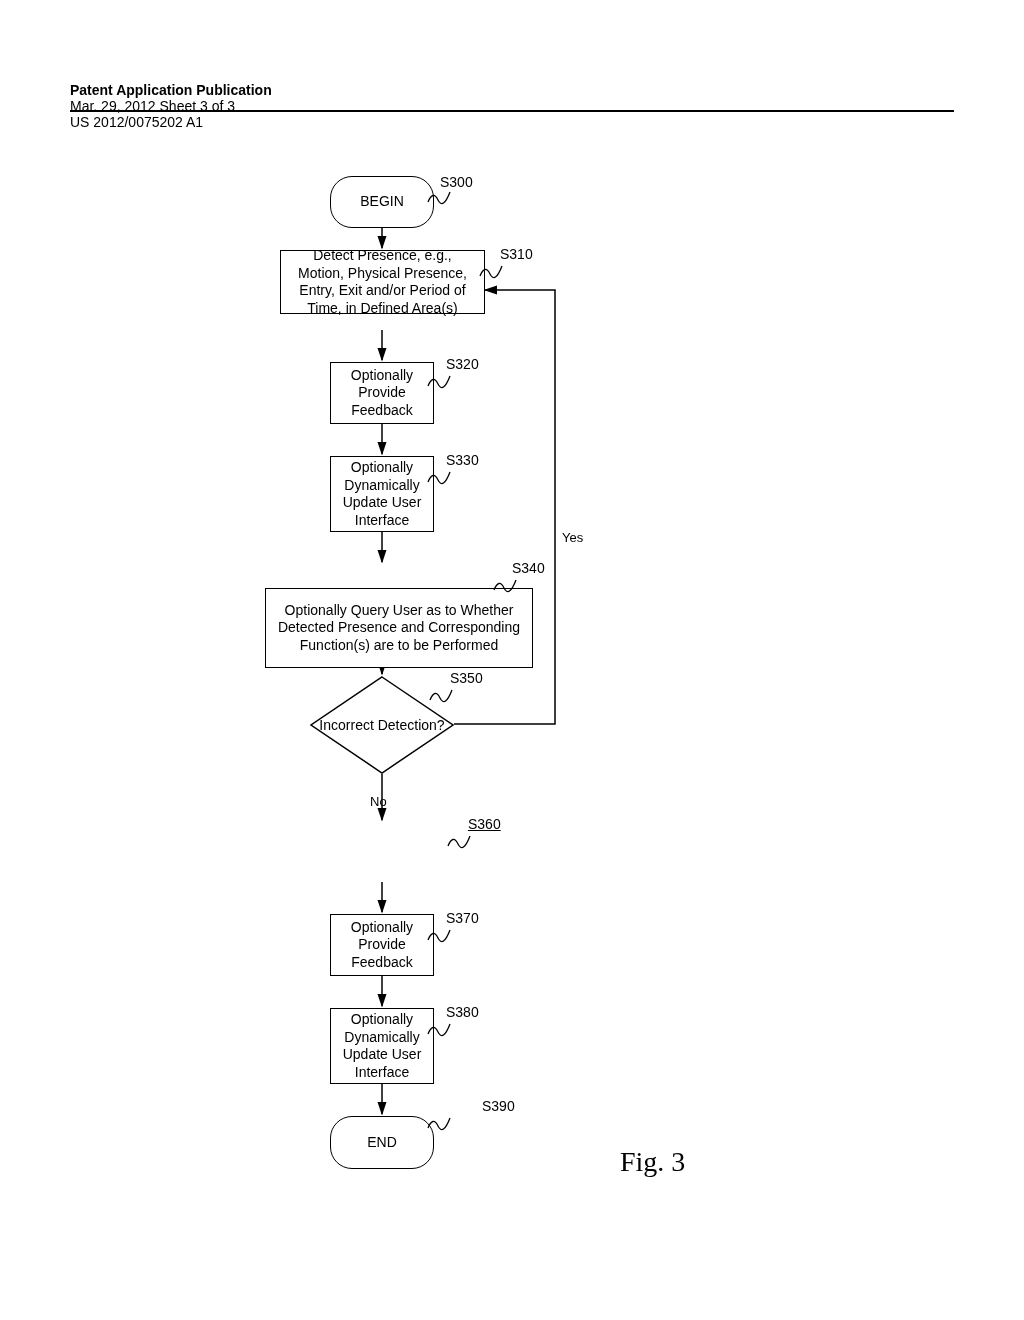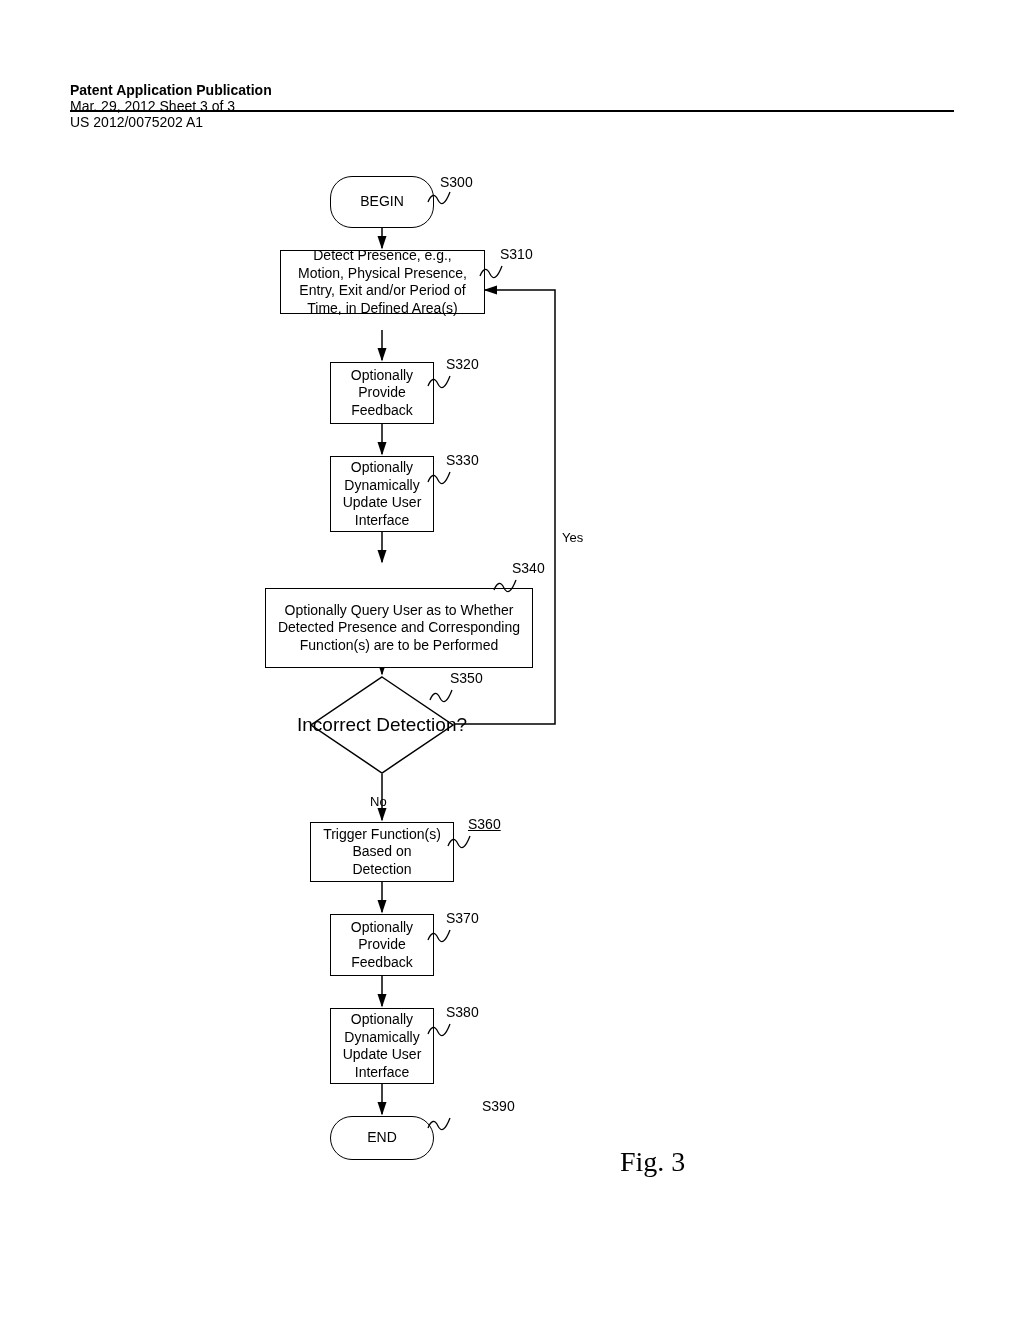"Incorrect Detection?" .decision .label { font-size: 19px -> 14px }
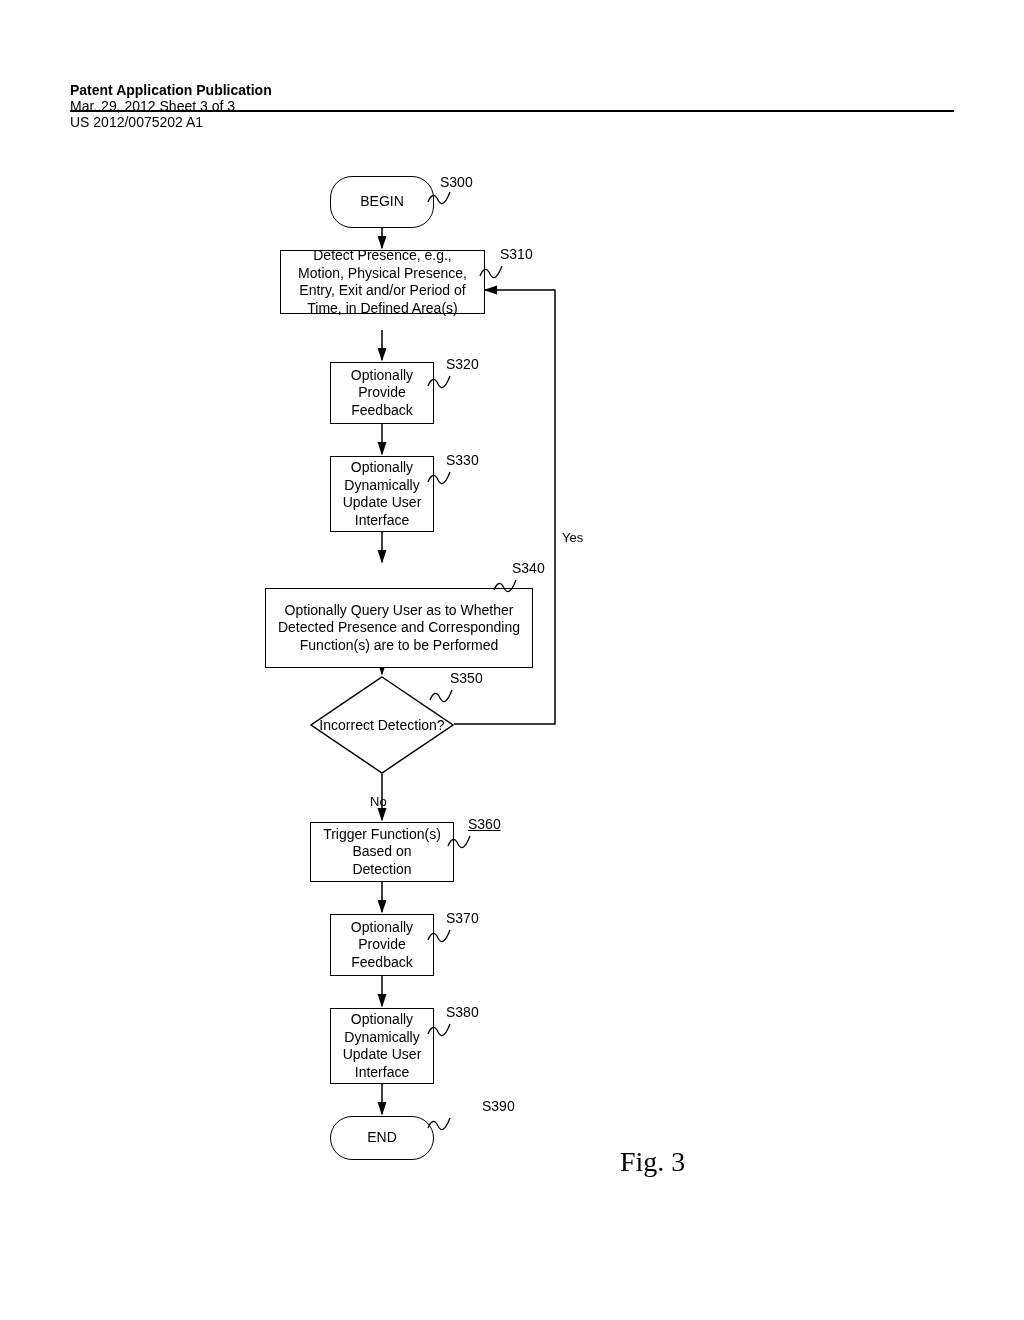"Trigger Function(s) Based on Detection" div.node { html: <div> <span>Trigger Function(s) Based on Detection</span> </div> -> none }
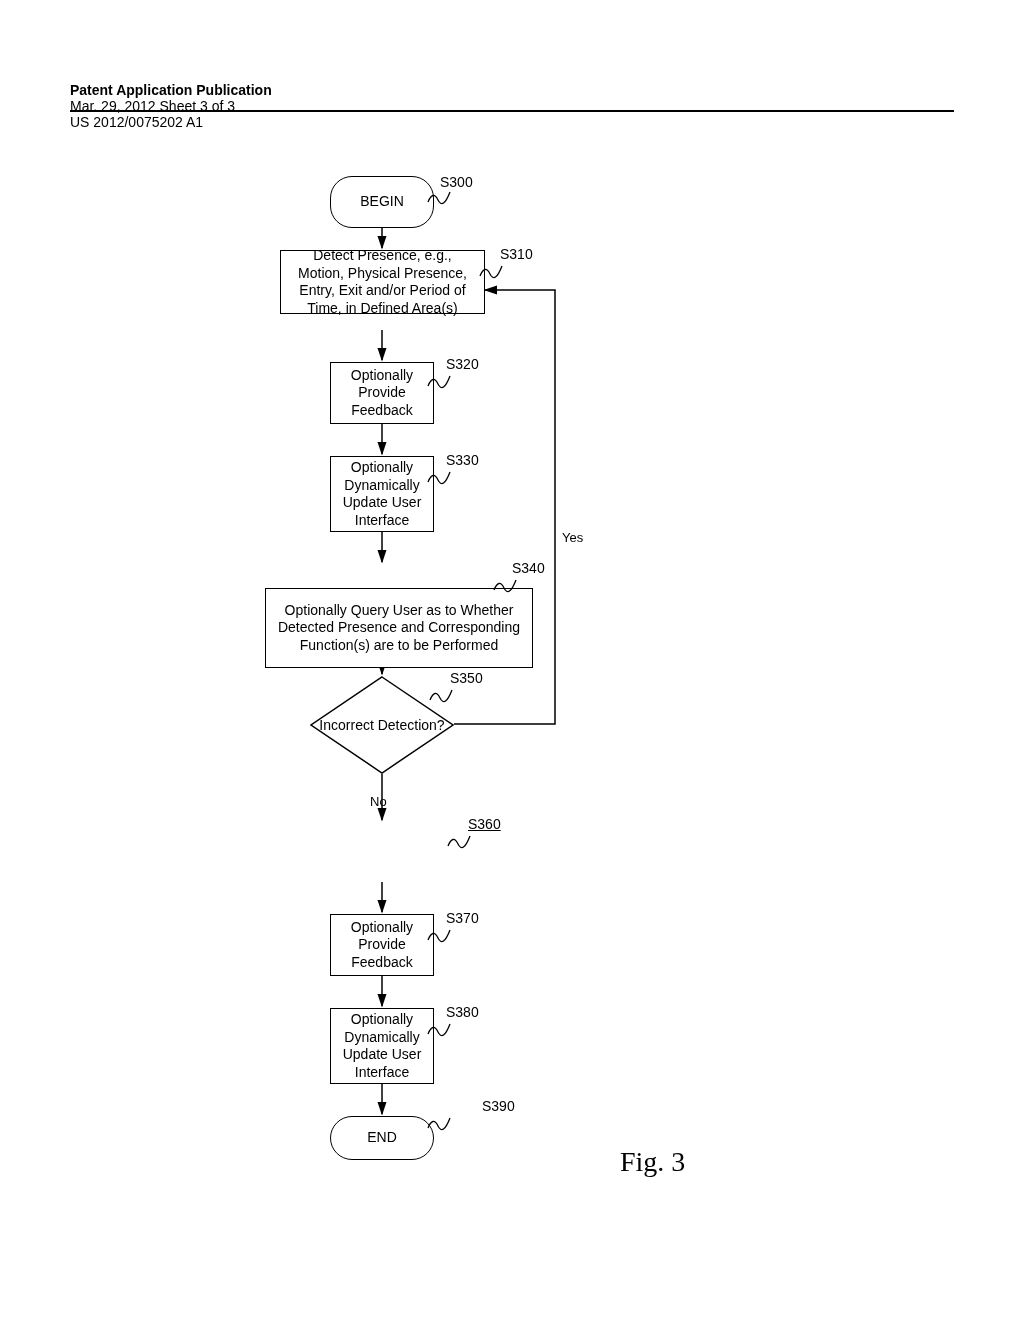"END" div.node { height: 44px -> 53px }
